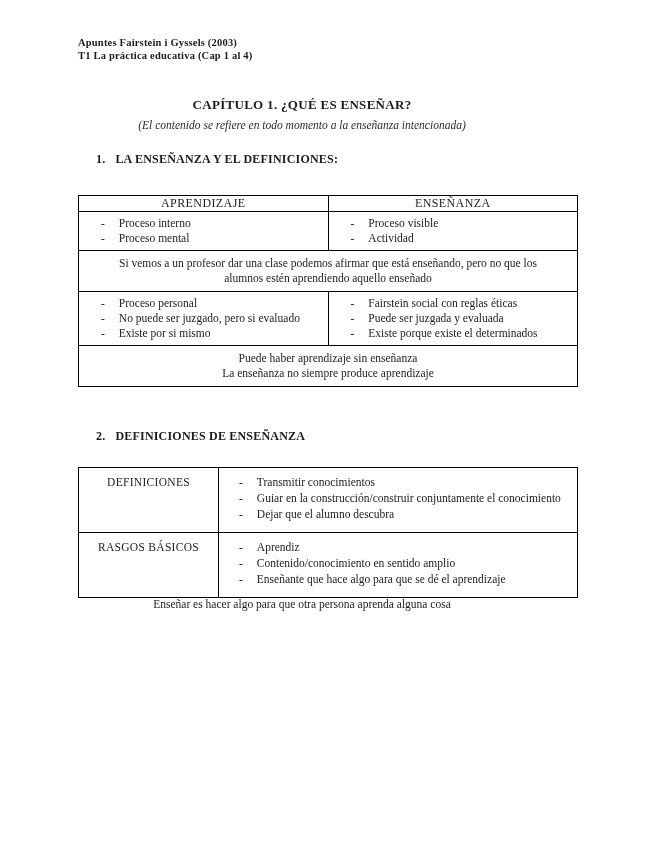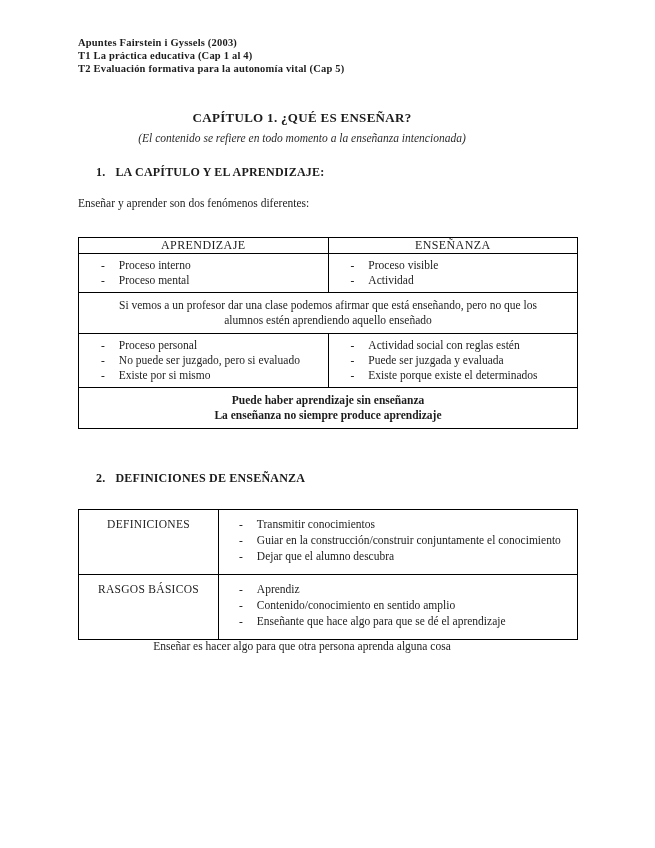"T2 Evaluación formativa para la" div { html: <div>T2 Evaluación formativa para la autonomía vital (Cap 5)</div> -> none }
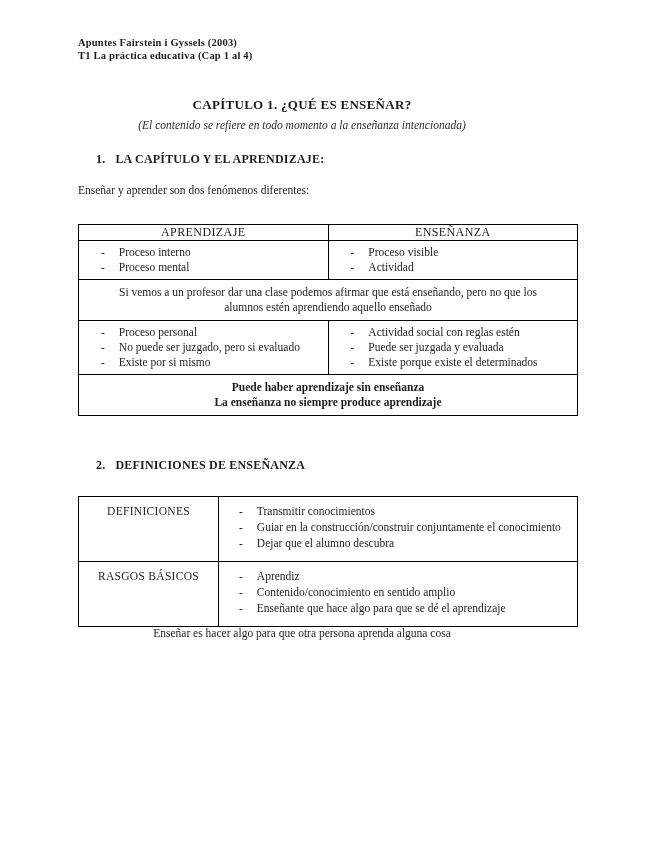"LA CAPÍTULO Y EL APRENDIZAJE:" span { text: CAPÍTULO Y EL APRENDIZAJE -> ENSEÑANZA Y EL DEFINICIONES }
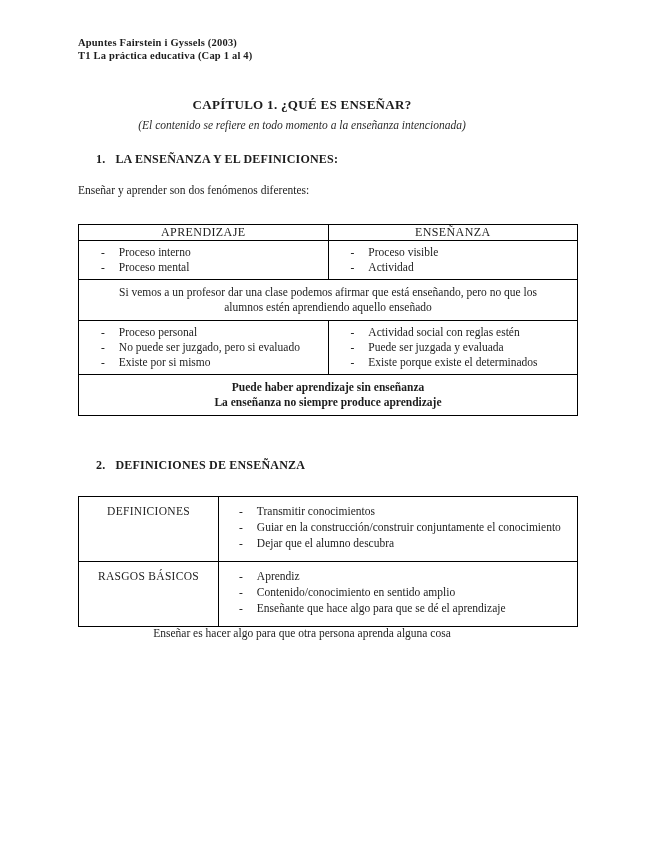"Enseñar y aprender son dos" div.intro-par { html: <div>Enseñar y aprender son dos fenómenos diferentes:</div> -> none }
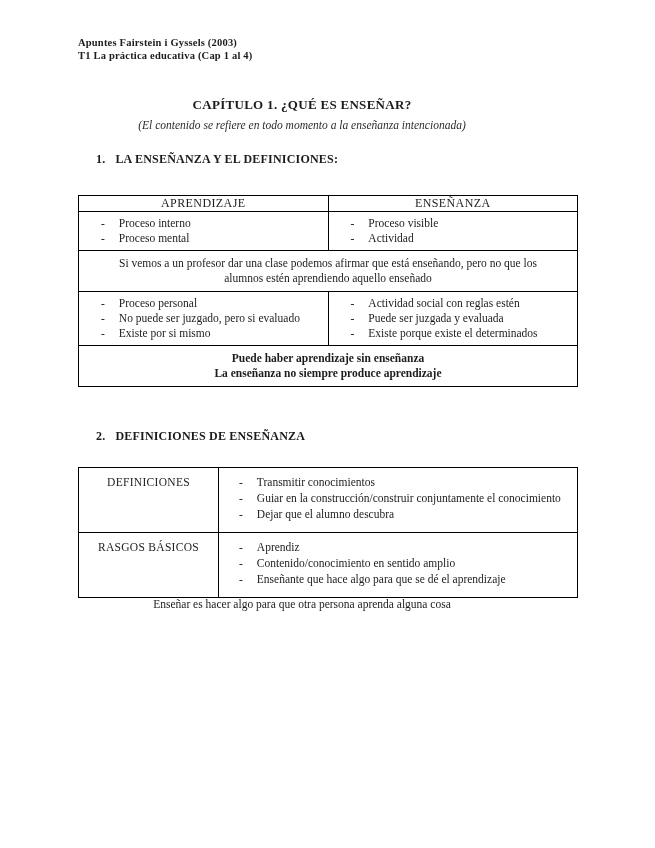"Actividad social con reglas estén" span { text: Actividad social con reglas estén -> Fairstein social con reglas éticas }
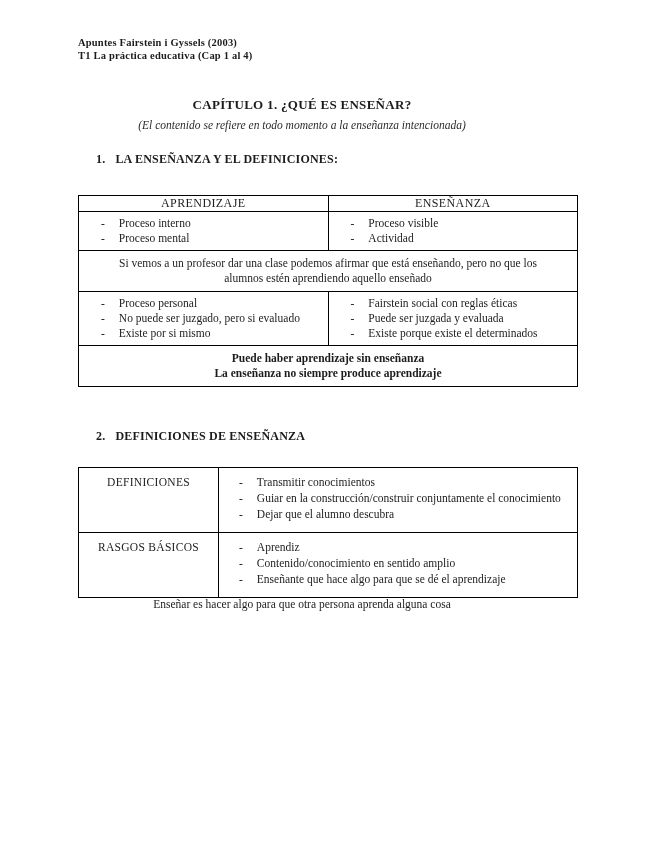"Puede haber aprendizaje sin enseñanza" .bold-cell { font-weight: bold -> normal }
